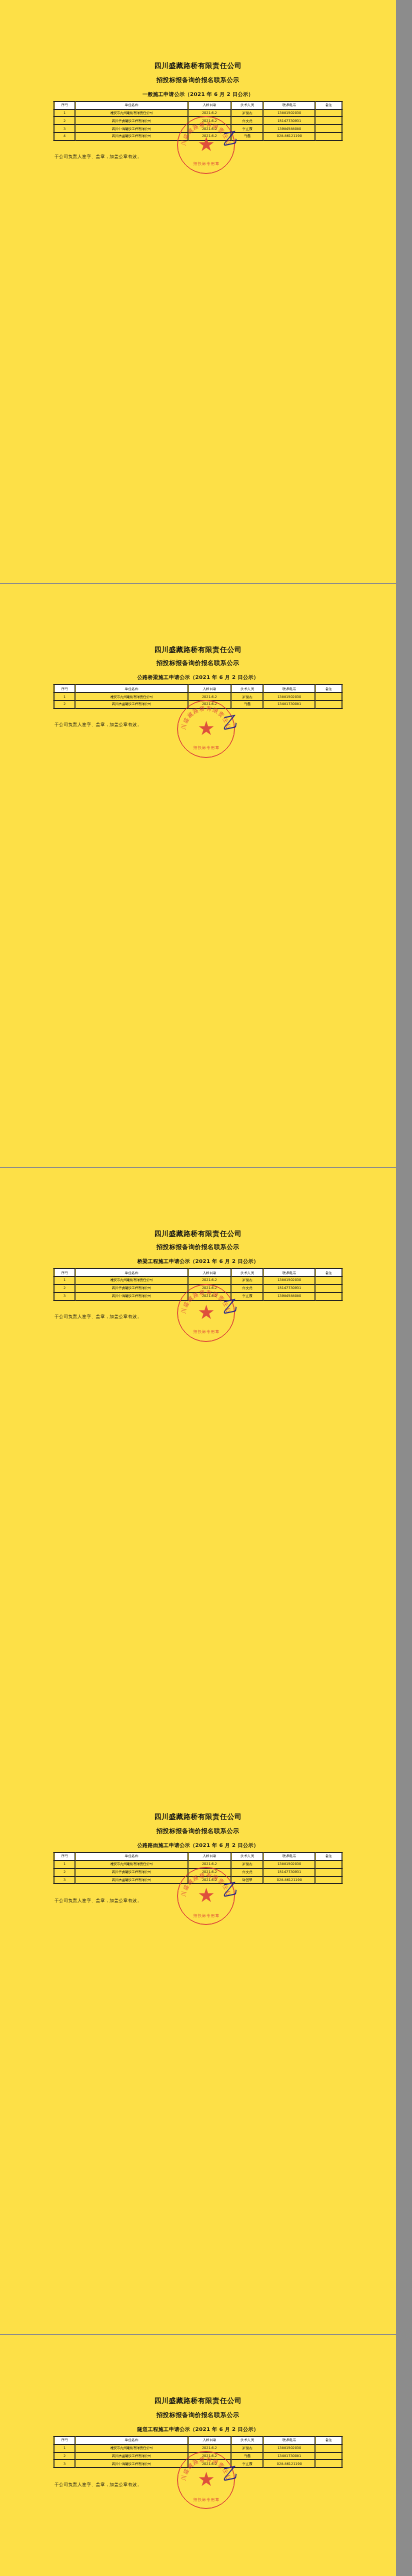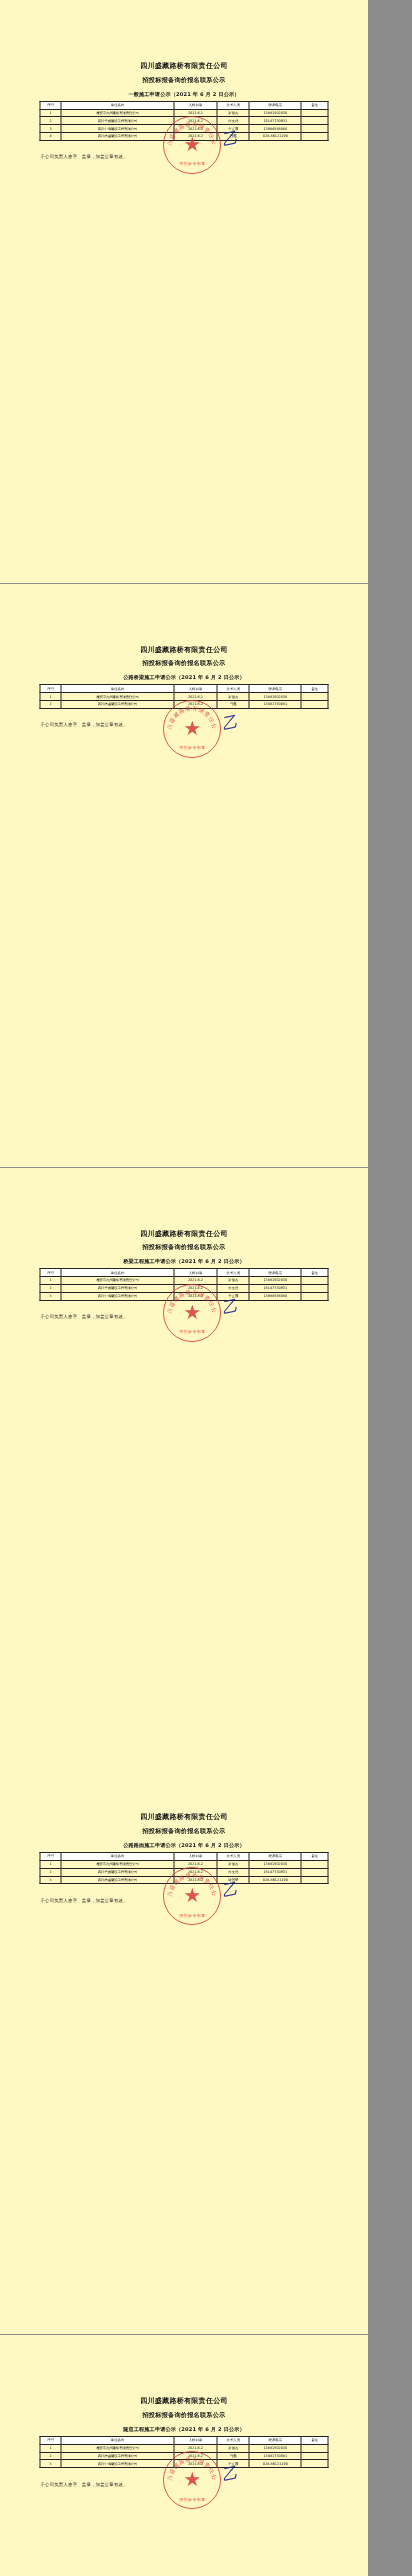"四川盛藏路桥有限责任公司" .page { background: #fef9c3 -> #fde047; width: 368px -> 396px }
